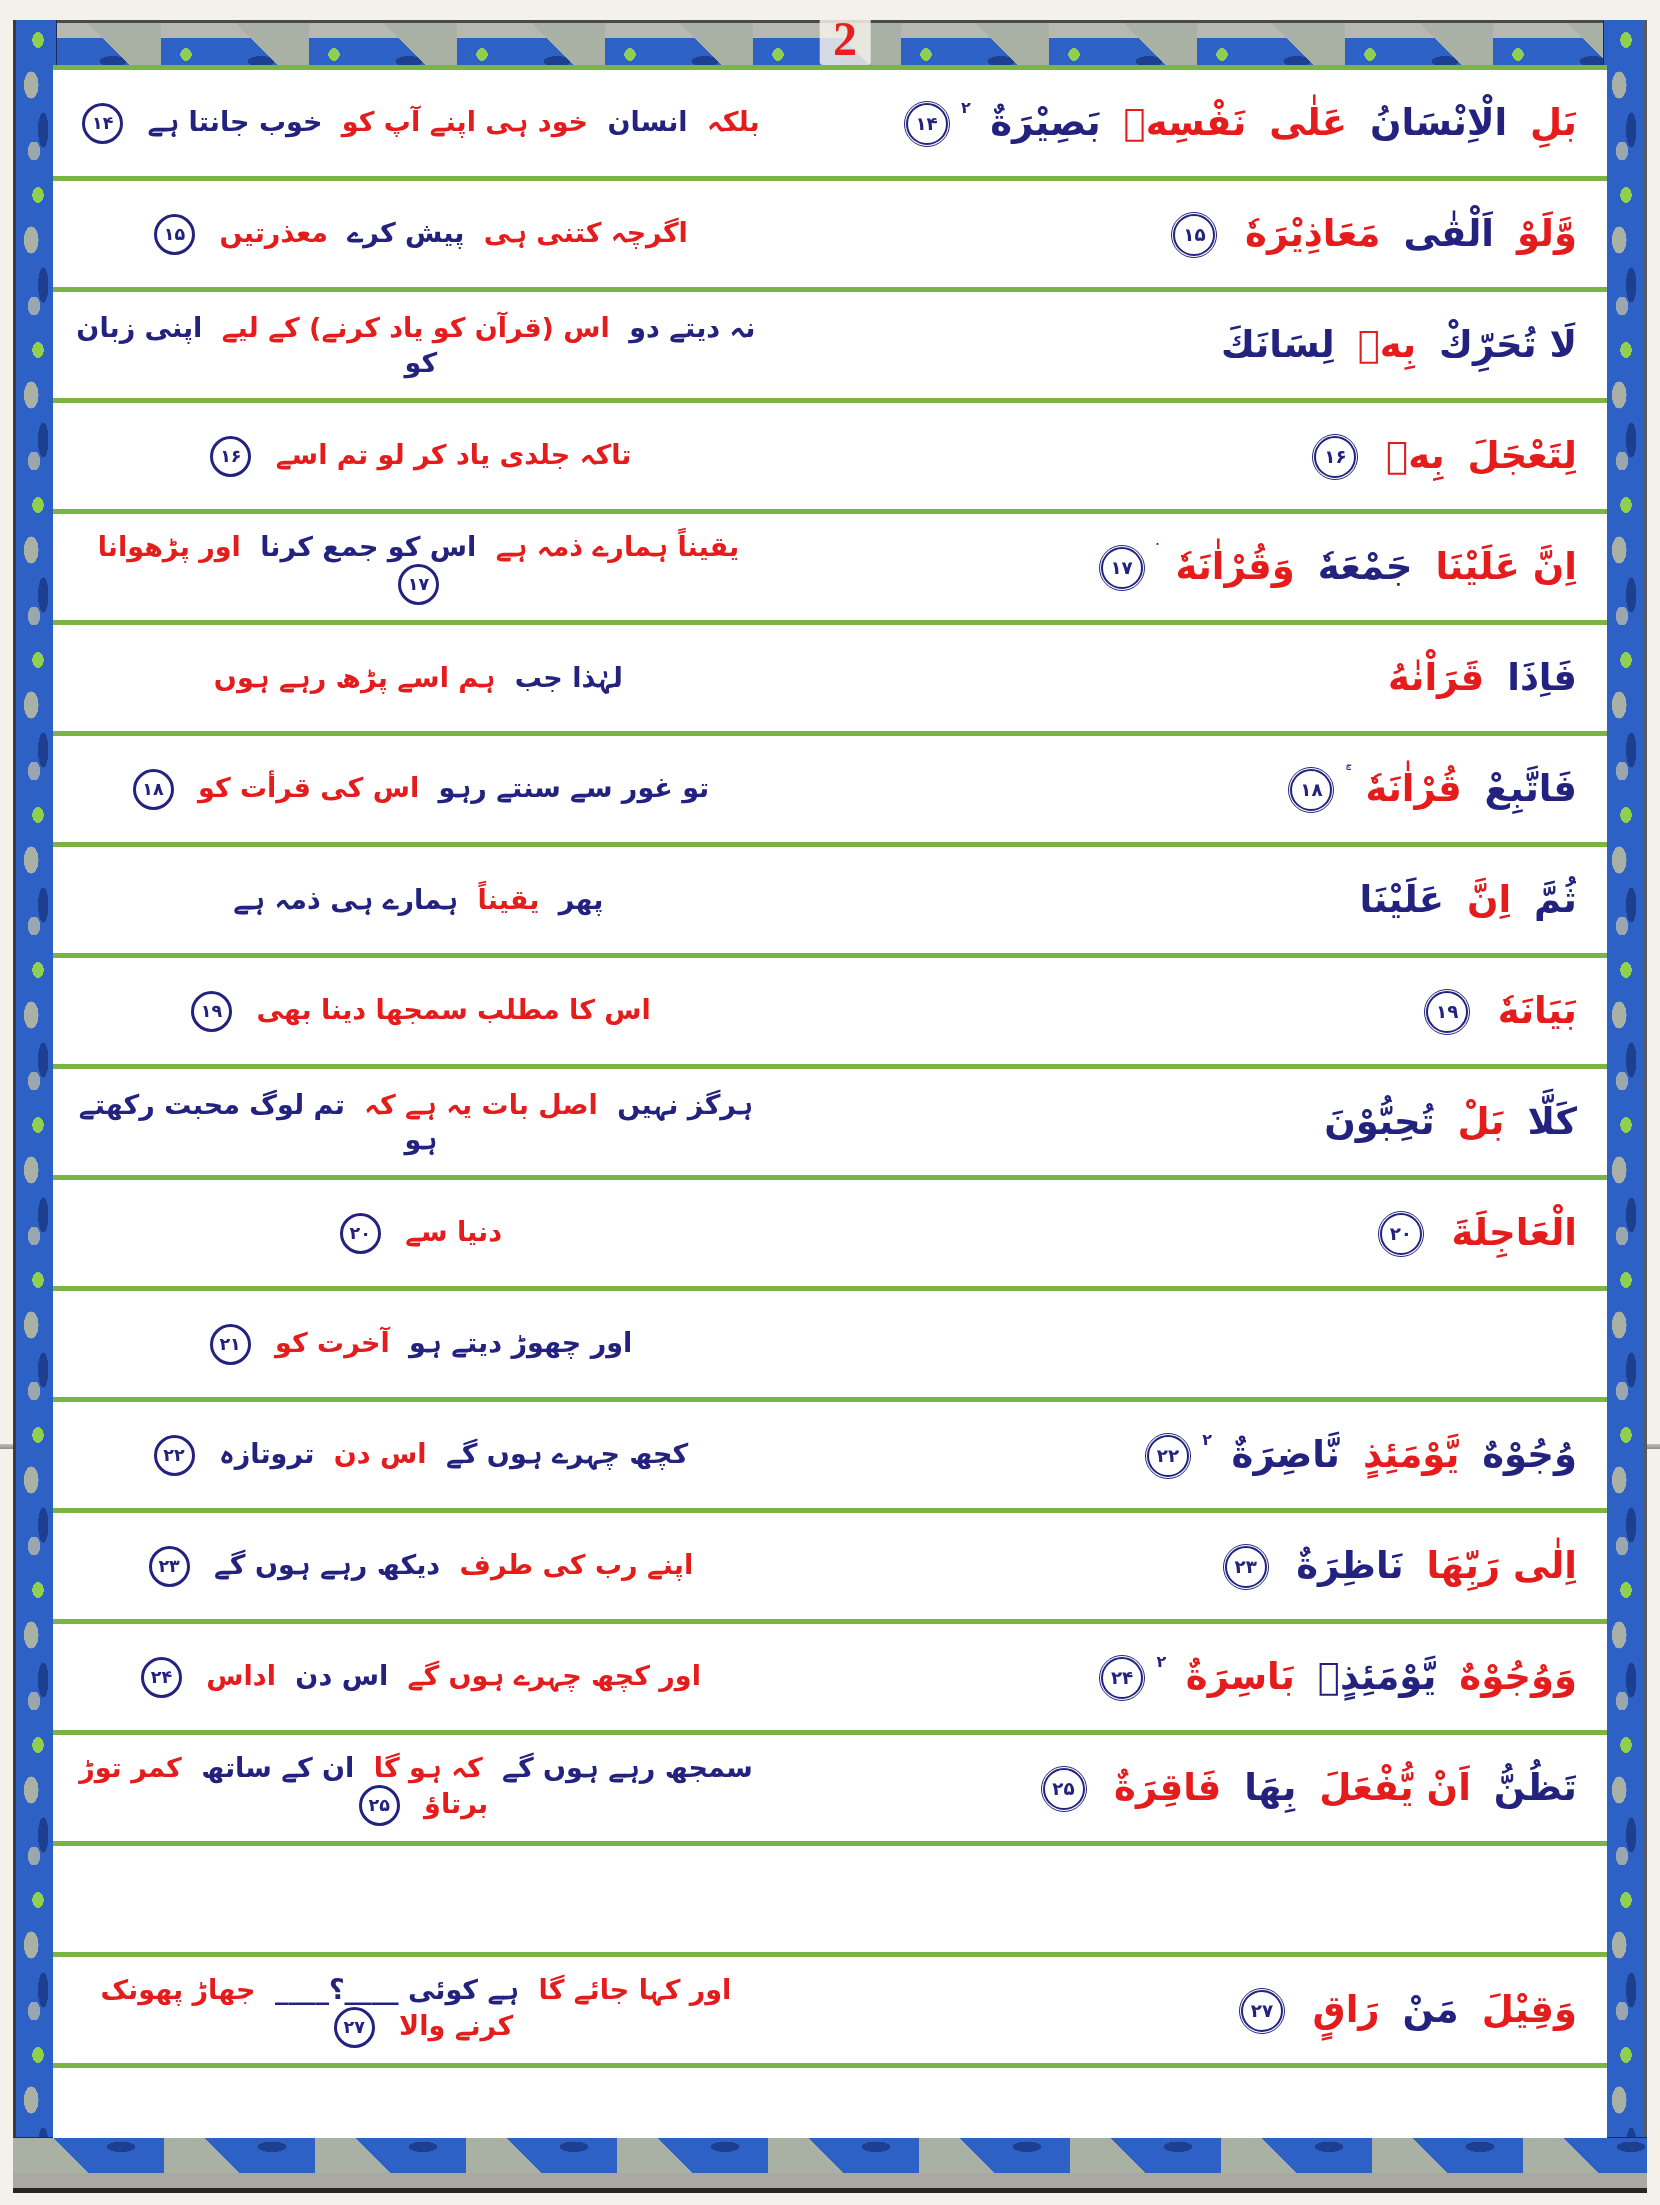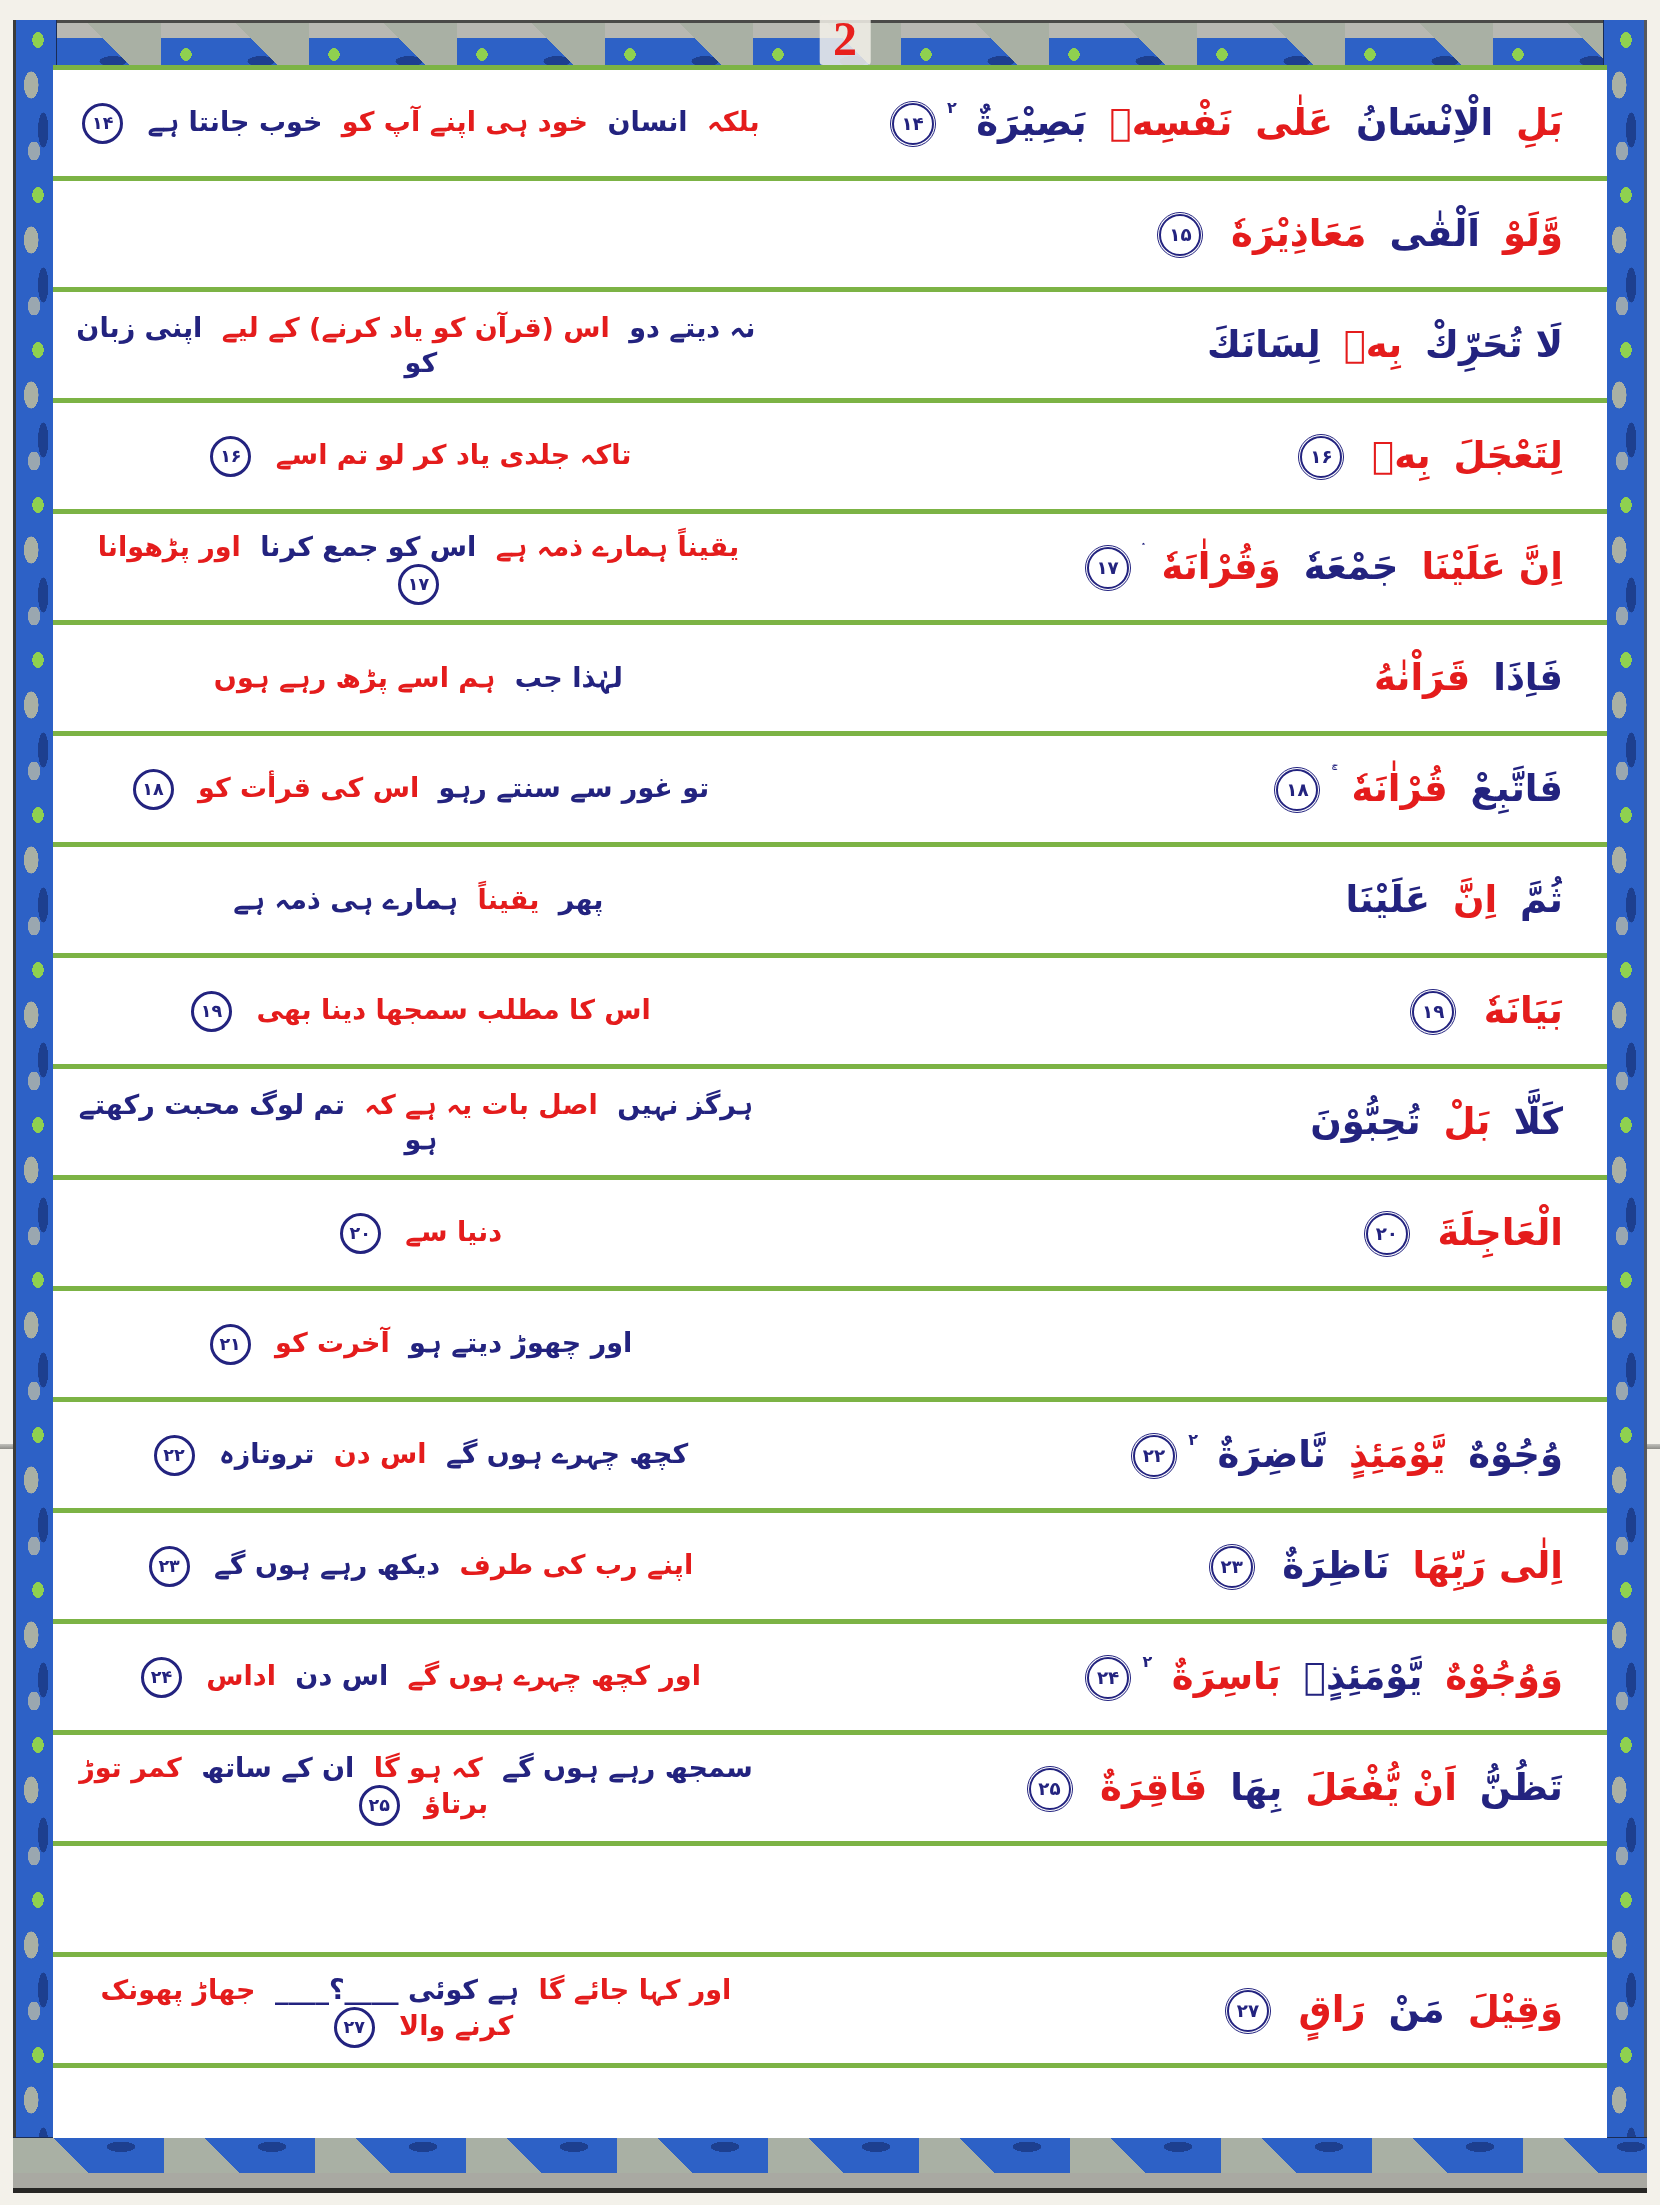"بَلِ الْاِنْسَانُ عَلٰى نَفْسِهٖ" .arabic-cell { padding-right: 39px -> 25px }
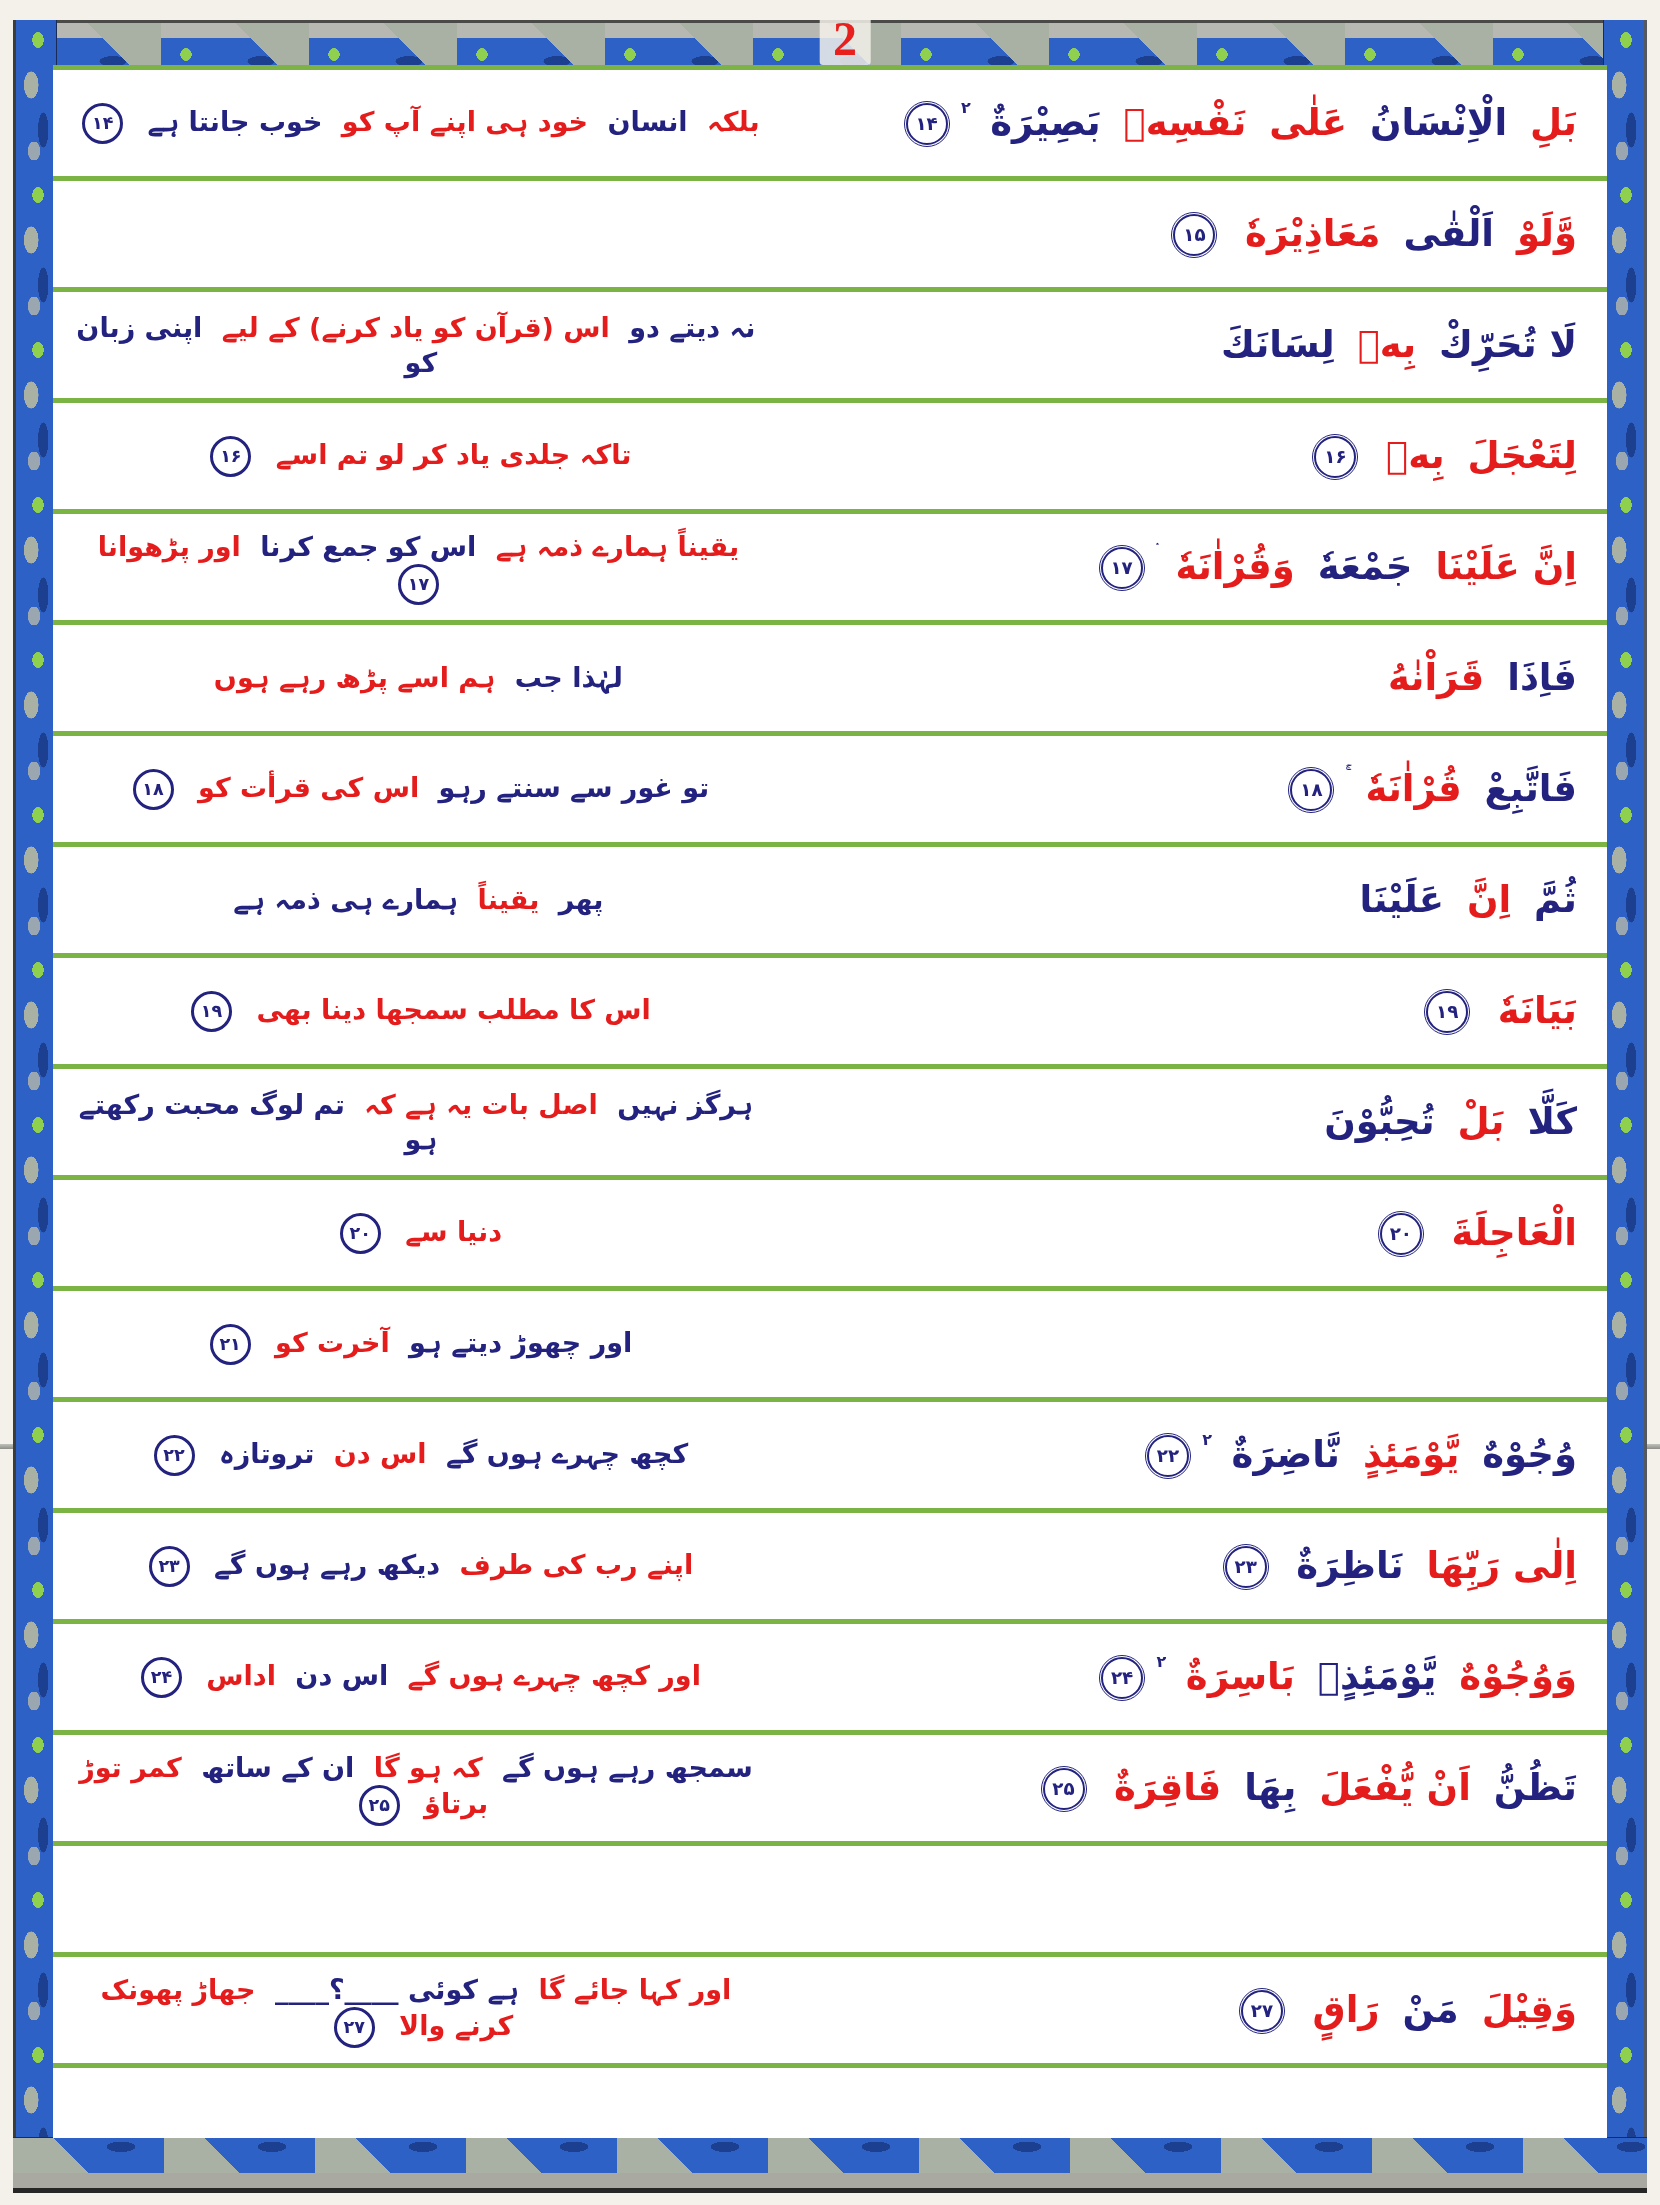"اگرچہ کتنی ہی پیش کرے" div.urdu-cell { html: none -> <div> <div><span>اگرچہ کتنی ہی</span> <span>پیش کرے</span> <span>معذرتیں</span> <span>۱۵</span></div> </div> }
